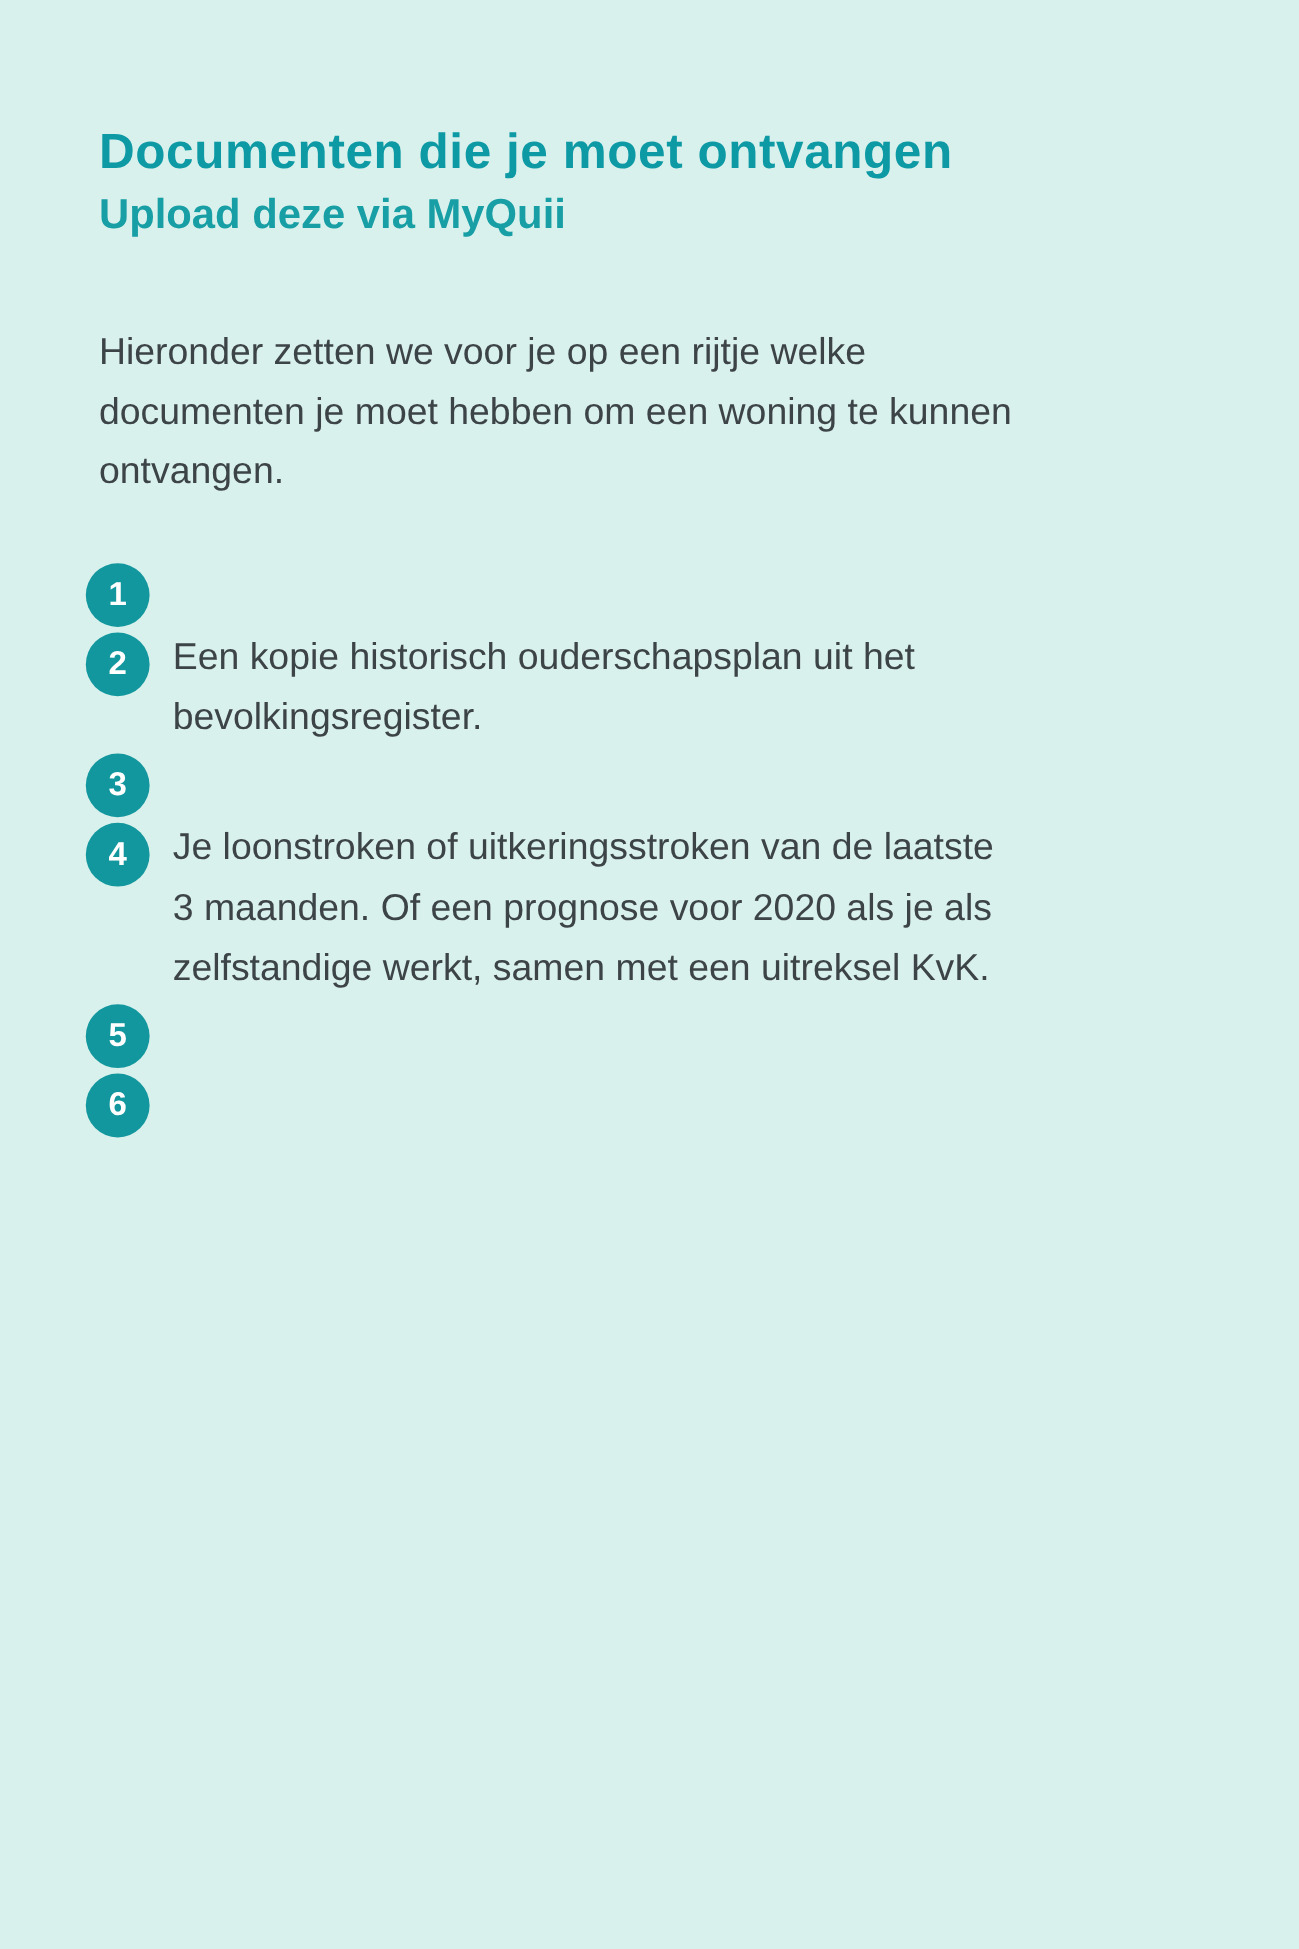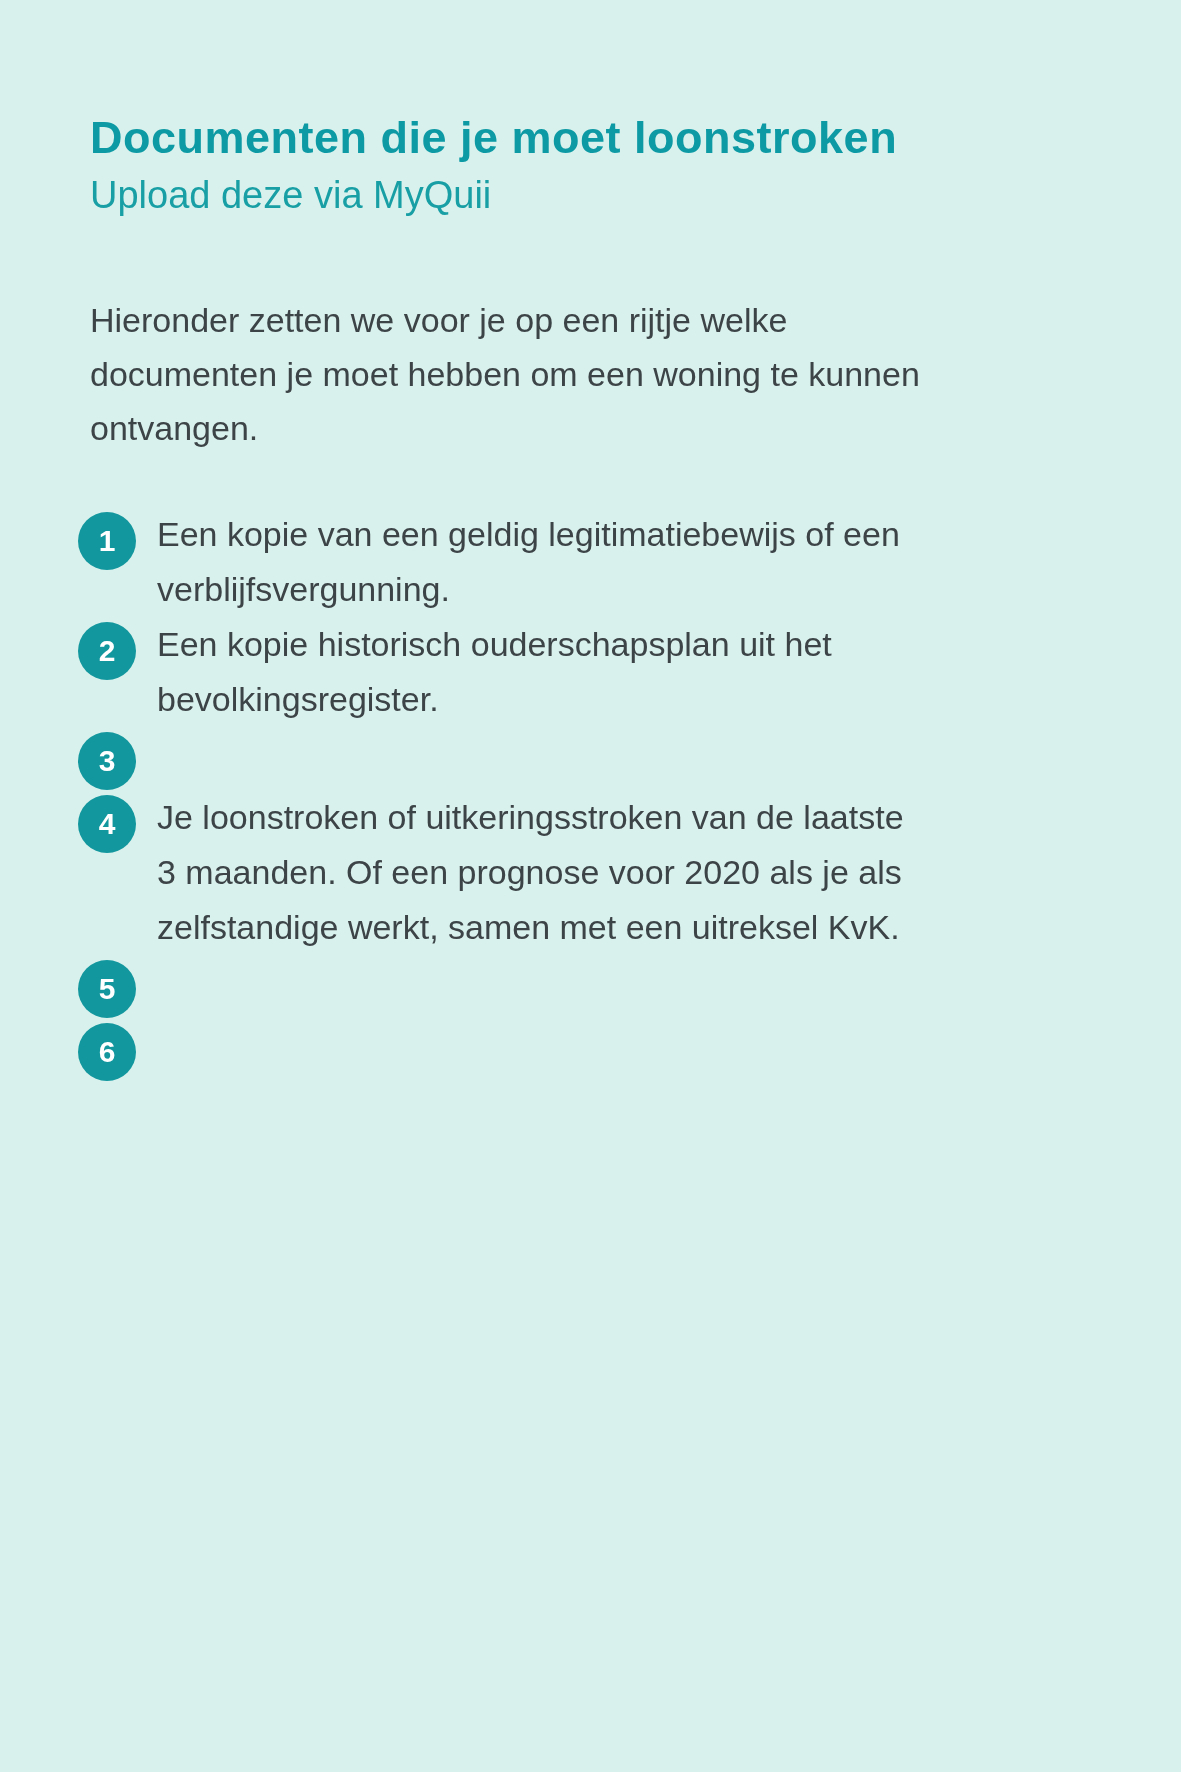"Documenten die je moet loonstroken" h1.page-title { text: loonstroken -> ontvangen }
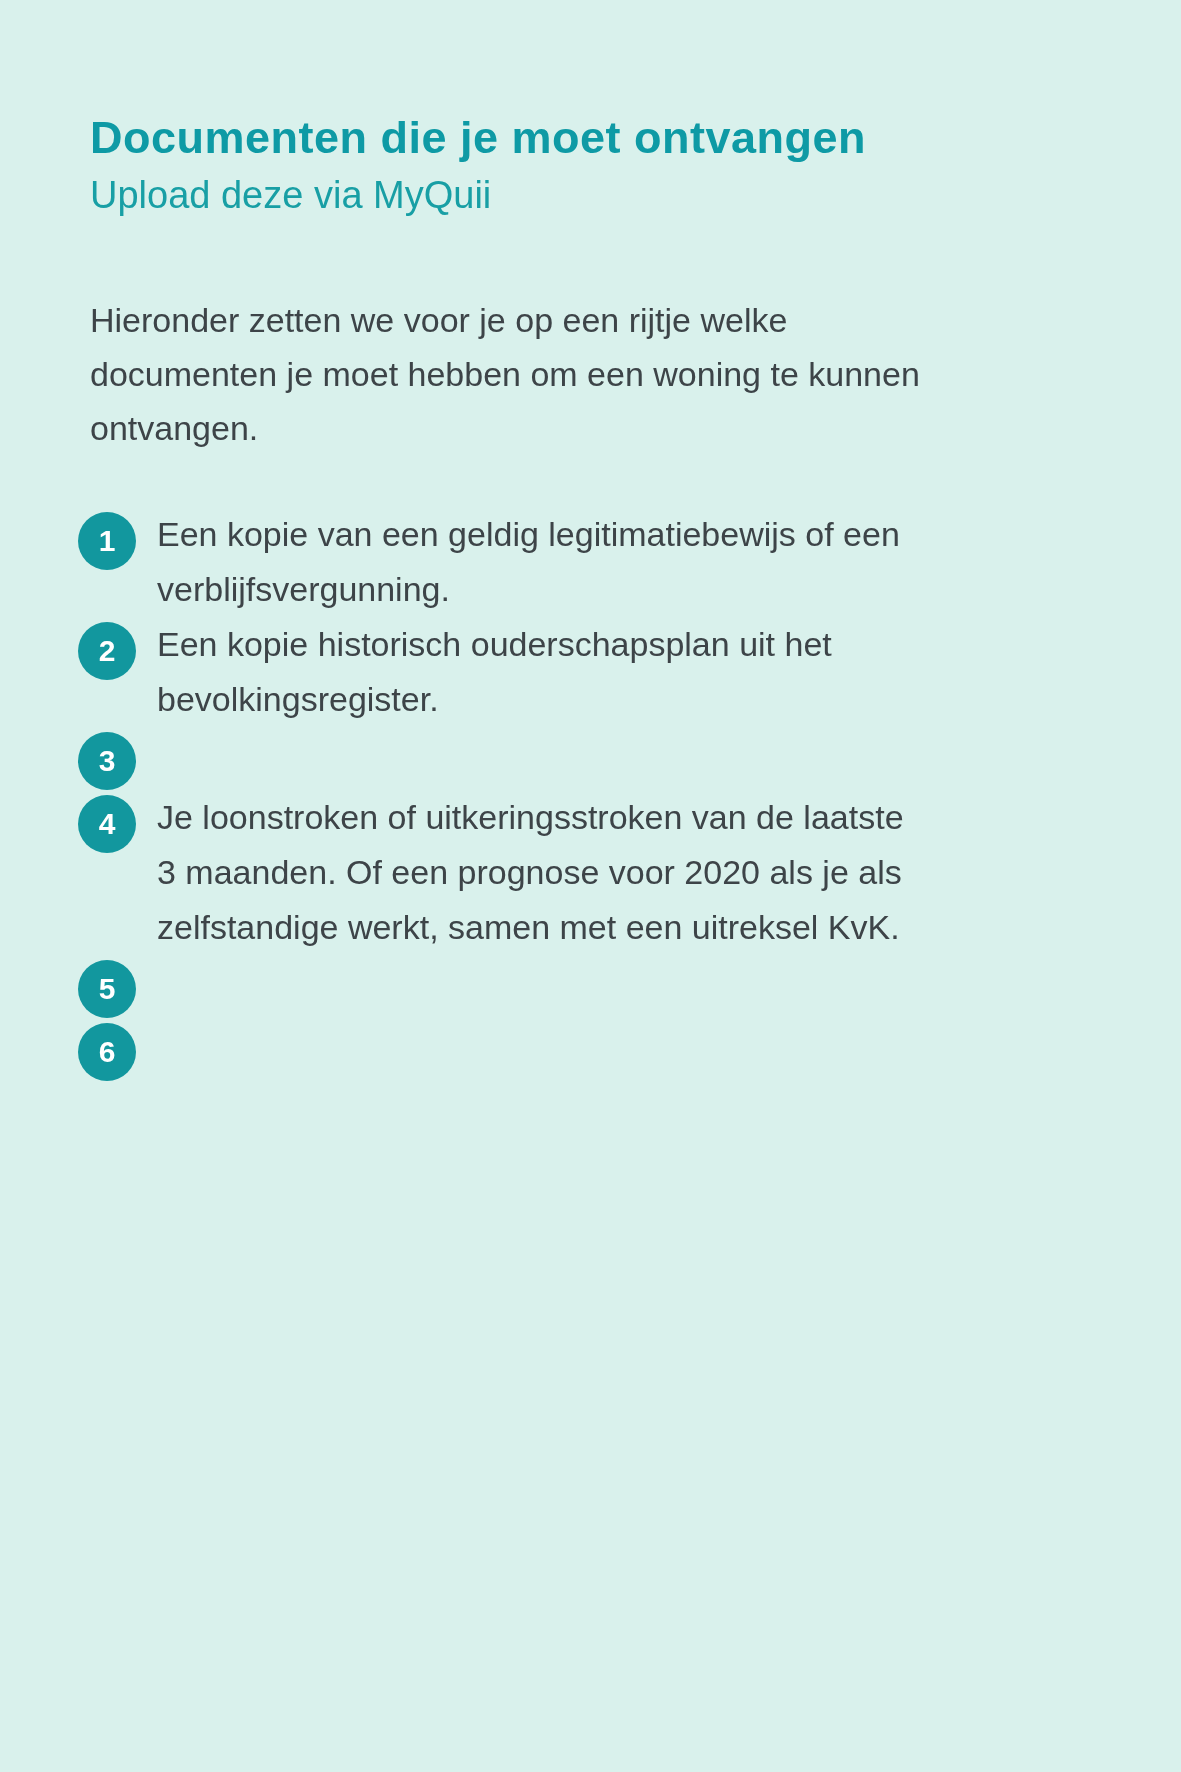"Upload deze via MyQuii" .page-subtitle { font-weight: normal -> bold }
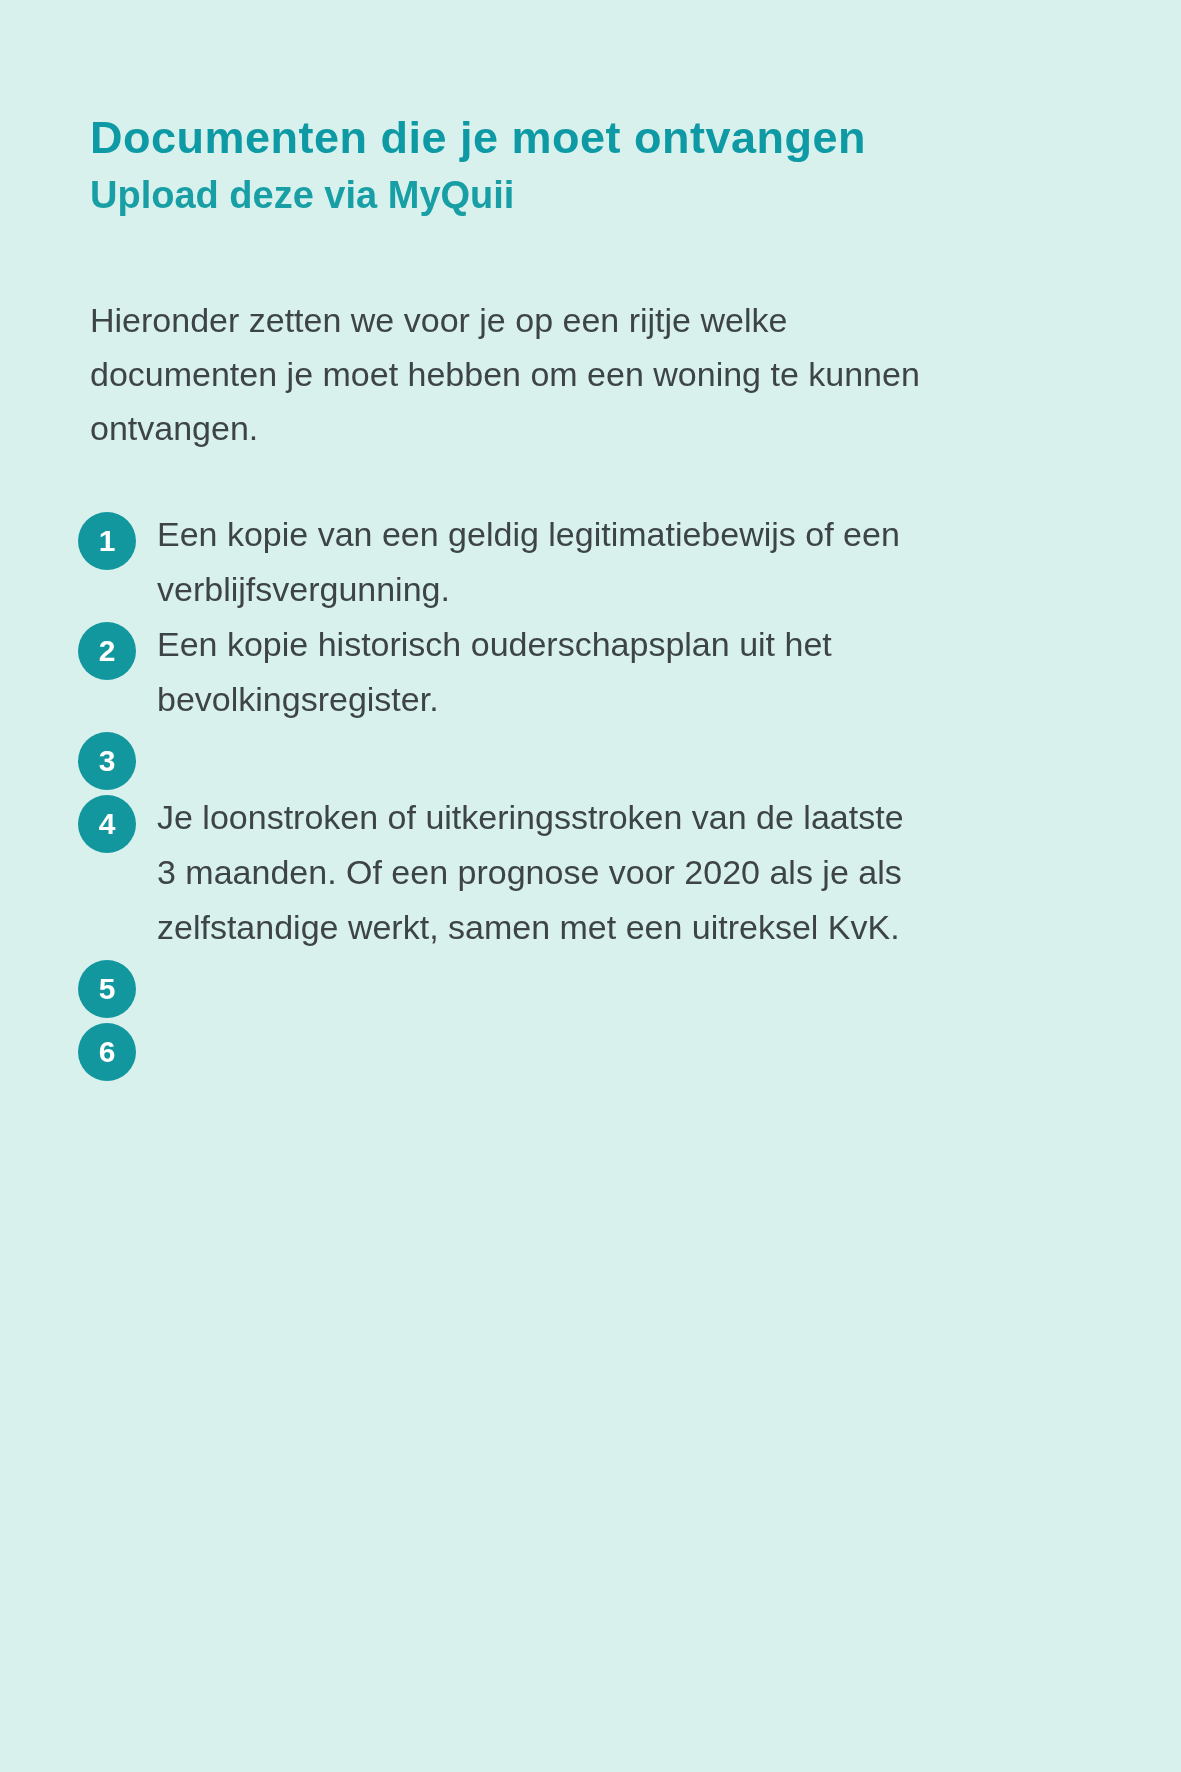"Een kopie van een geldig" div.item-text { html: <div>Een kopie van een geldig legitimatiebewijs of een verblijfsvergunning.</div> -> none }
